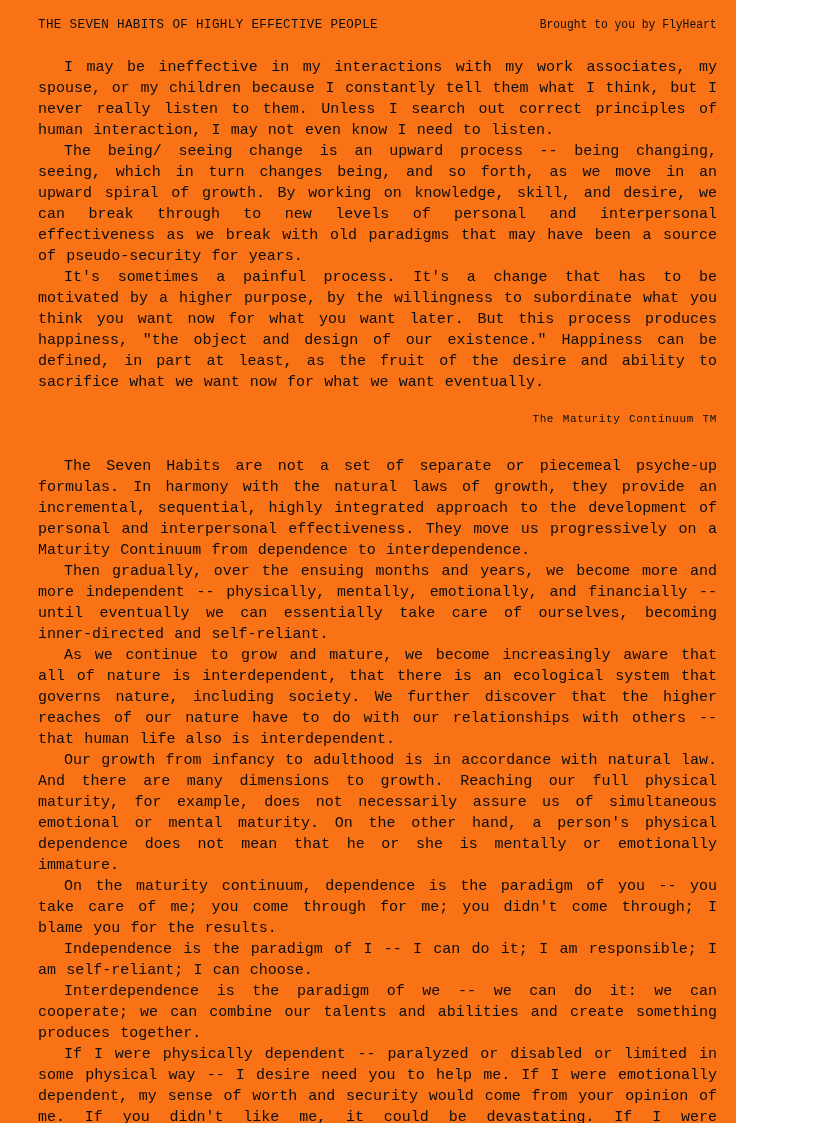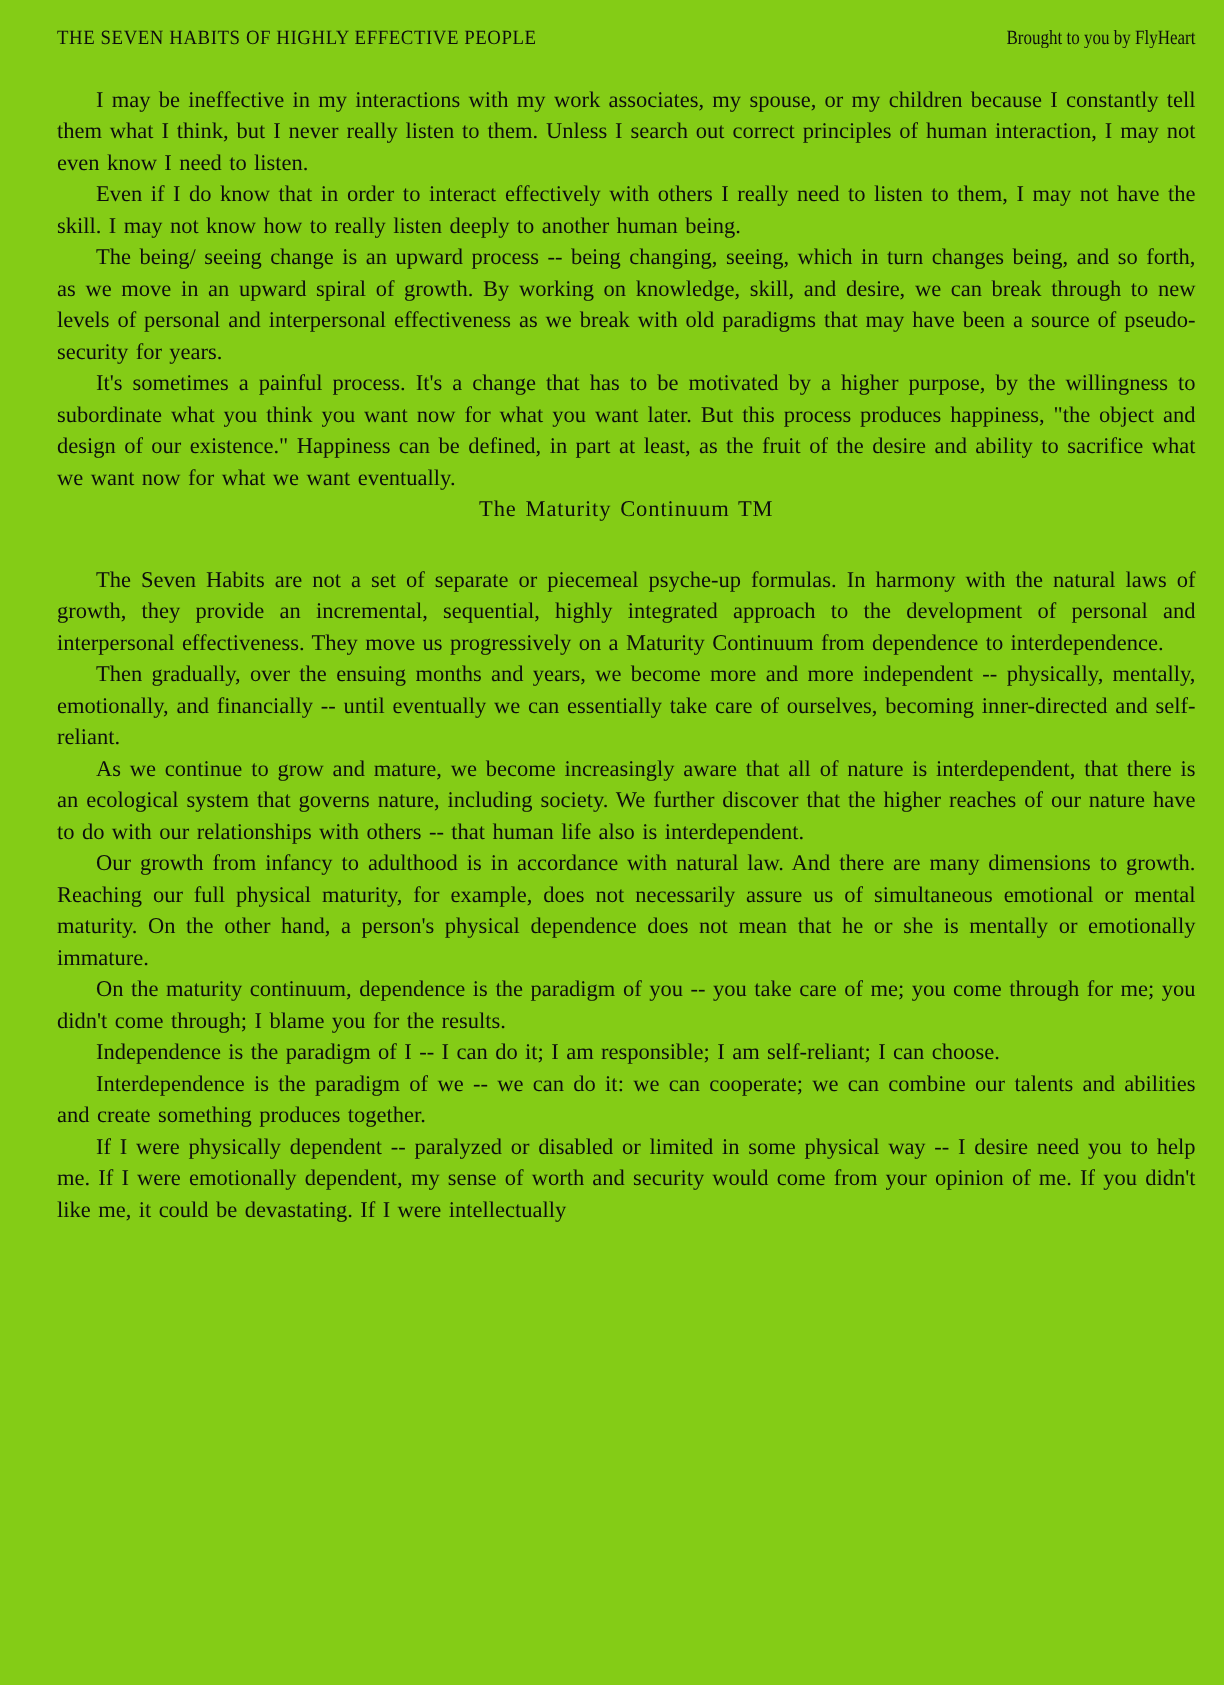"THE SEVEN HABITS OF HIGHLY" .page { background: #84cc16 -> #f97316; font-family: Liberation Serif, serif -> Liberation Mono, monospace; width: 816px -> 736px }
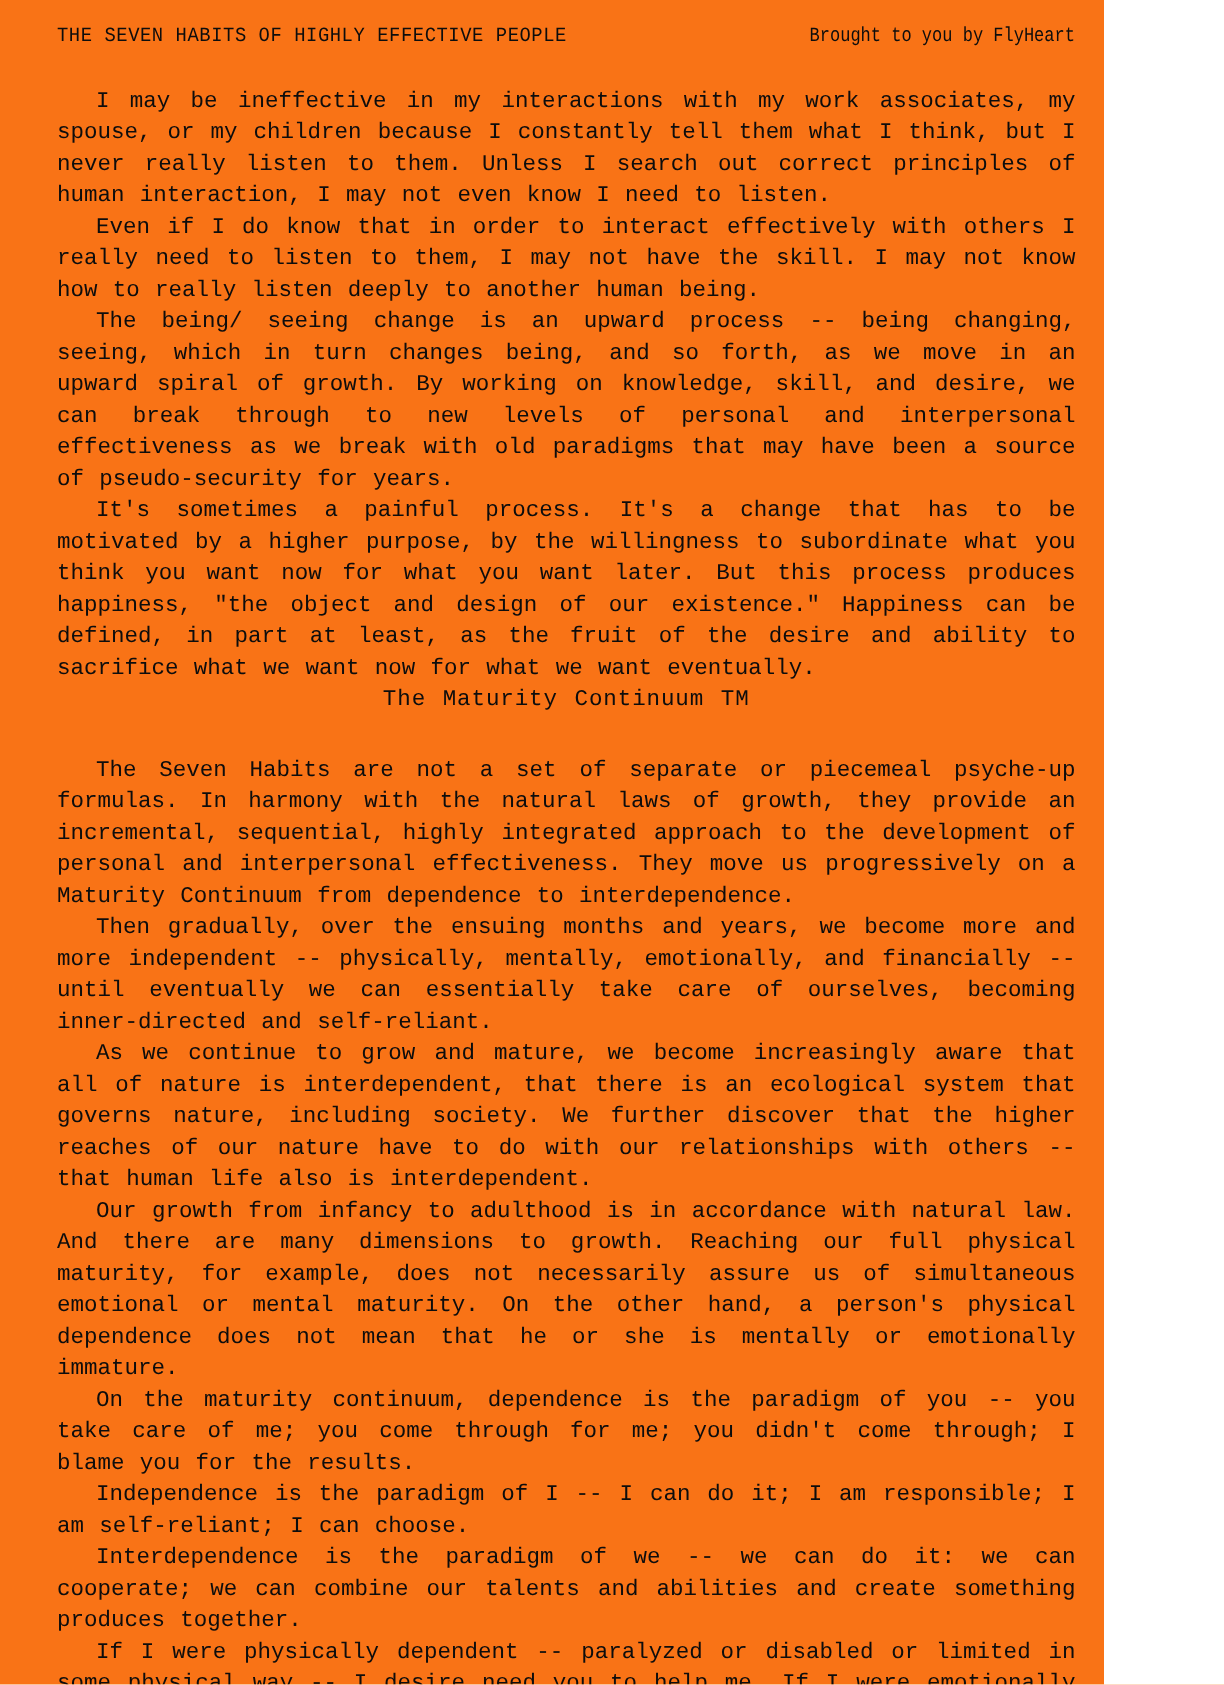"Even if I do know" p.para { html: <p>Even if I do know that in order to interact effectively with others I really need to listen to them, I may not have the skill. I may not know how to really listen deeply to another human being.</p> -> none }
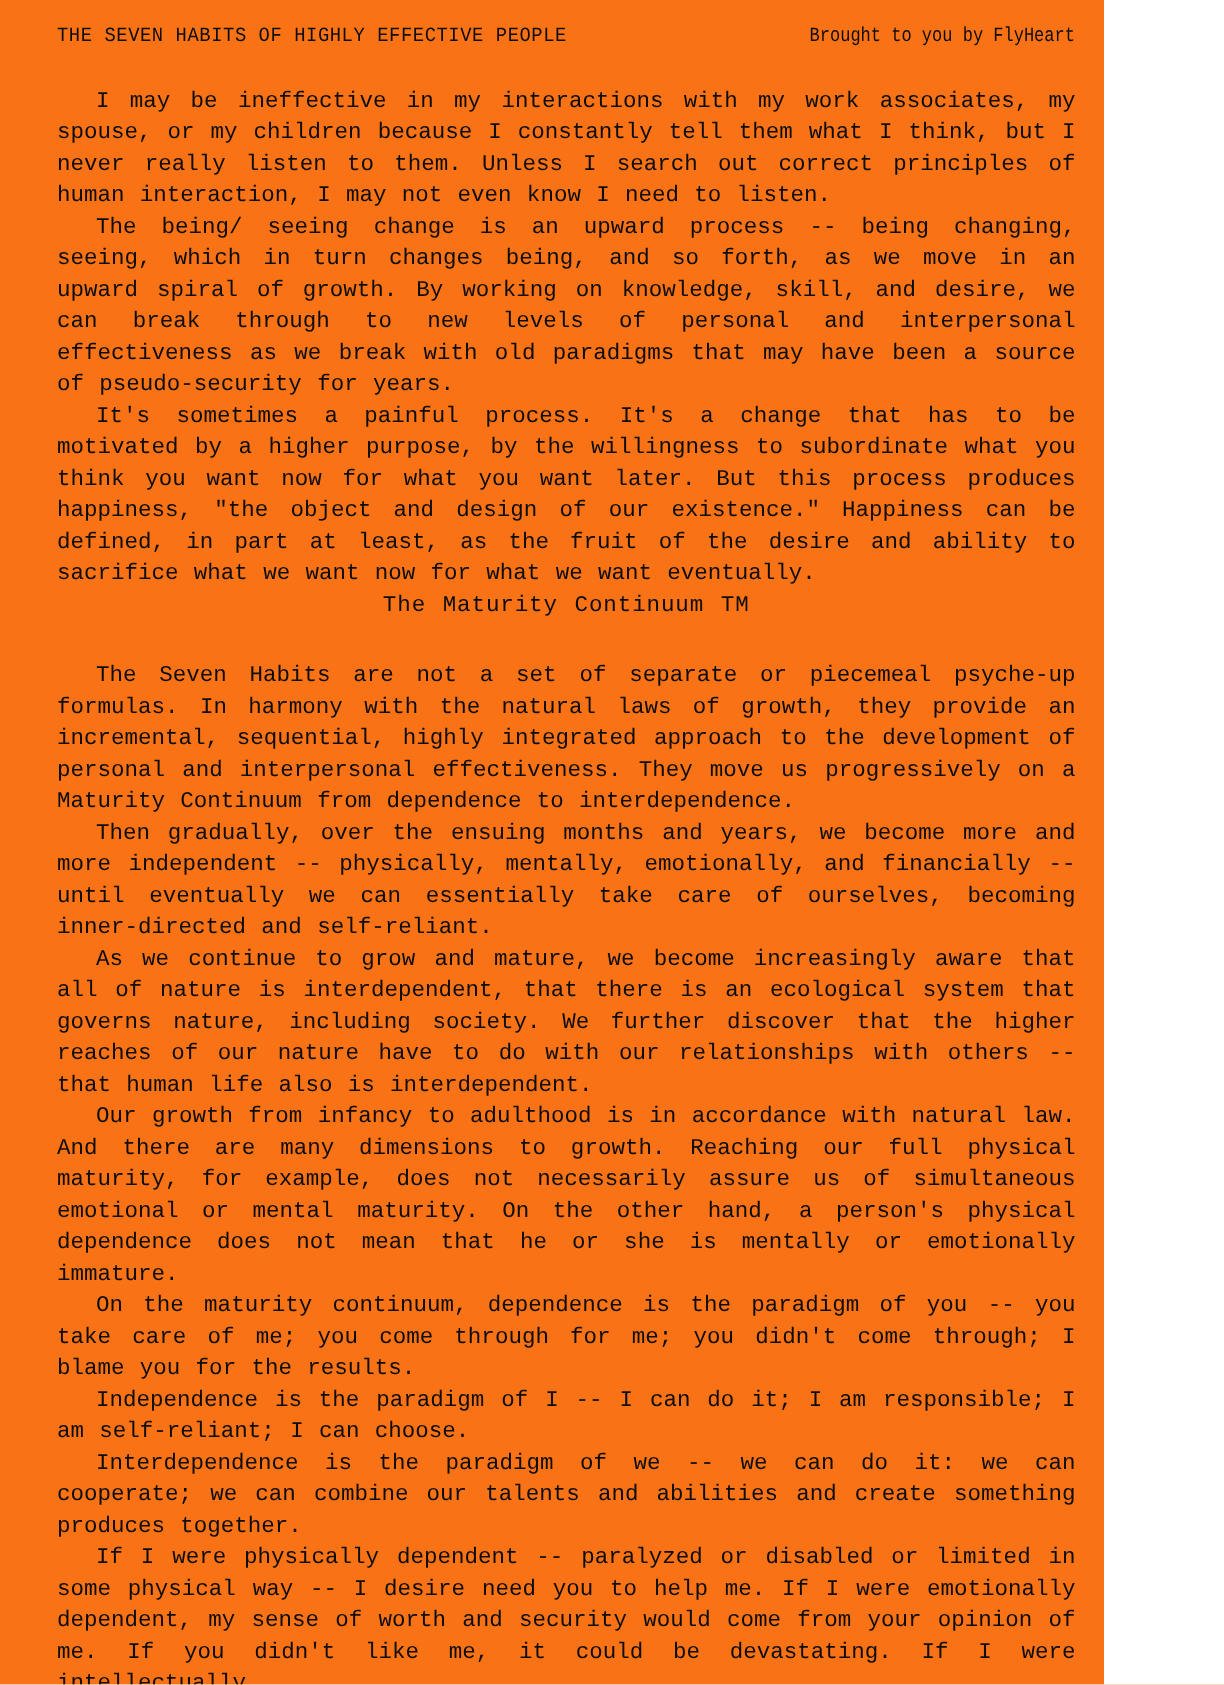"The Maturity Continuum TM" .section-heading { font-size: 15px -> 11px; margin: 0 0 26px 0 -> 16px 0 26px 0; text-align: center -> right }
